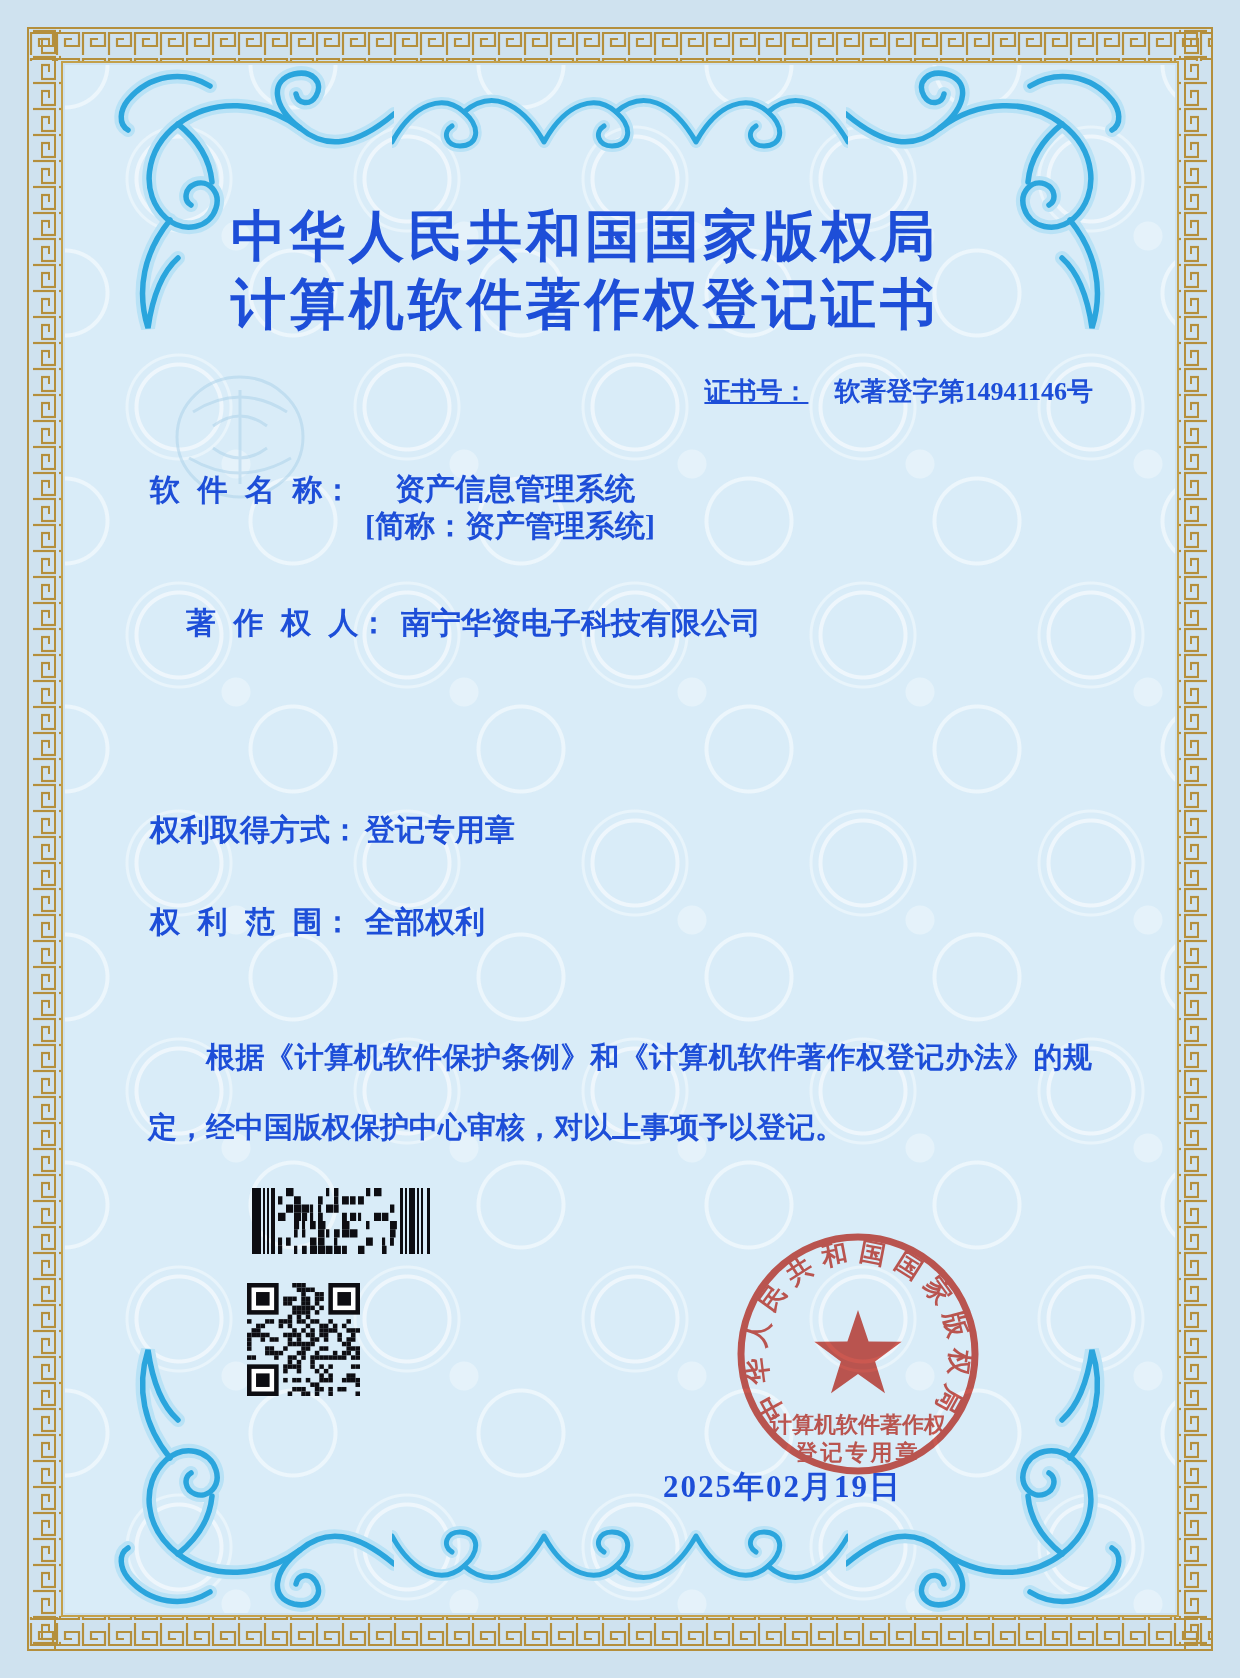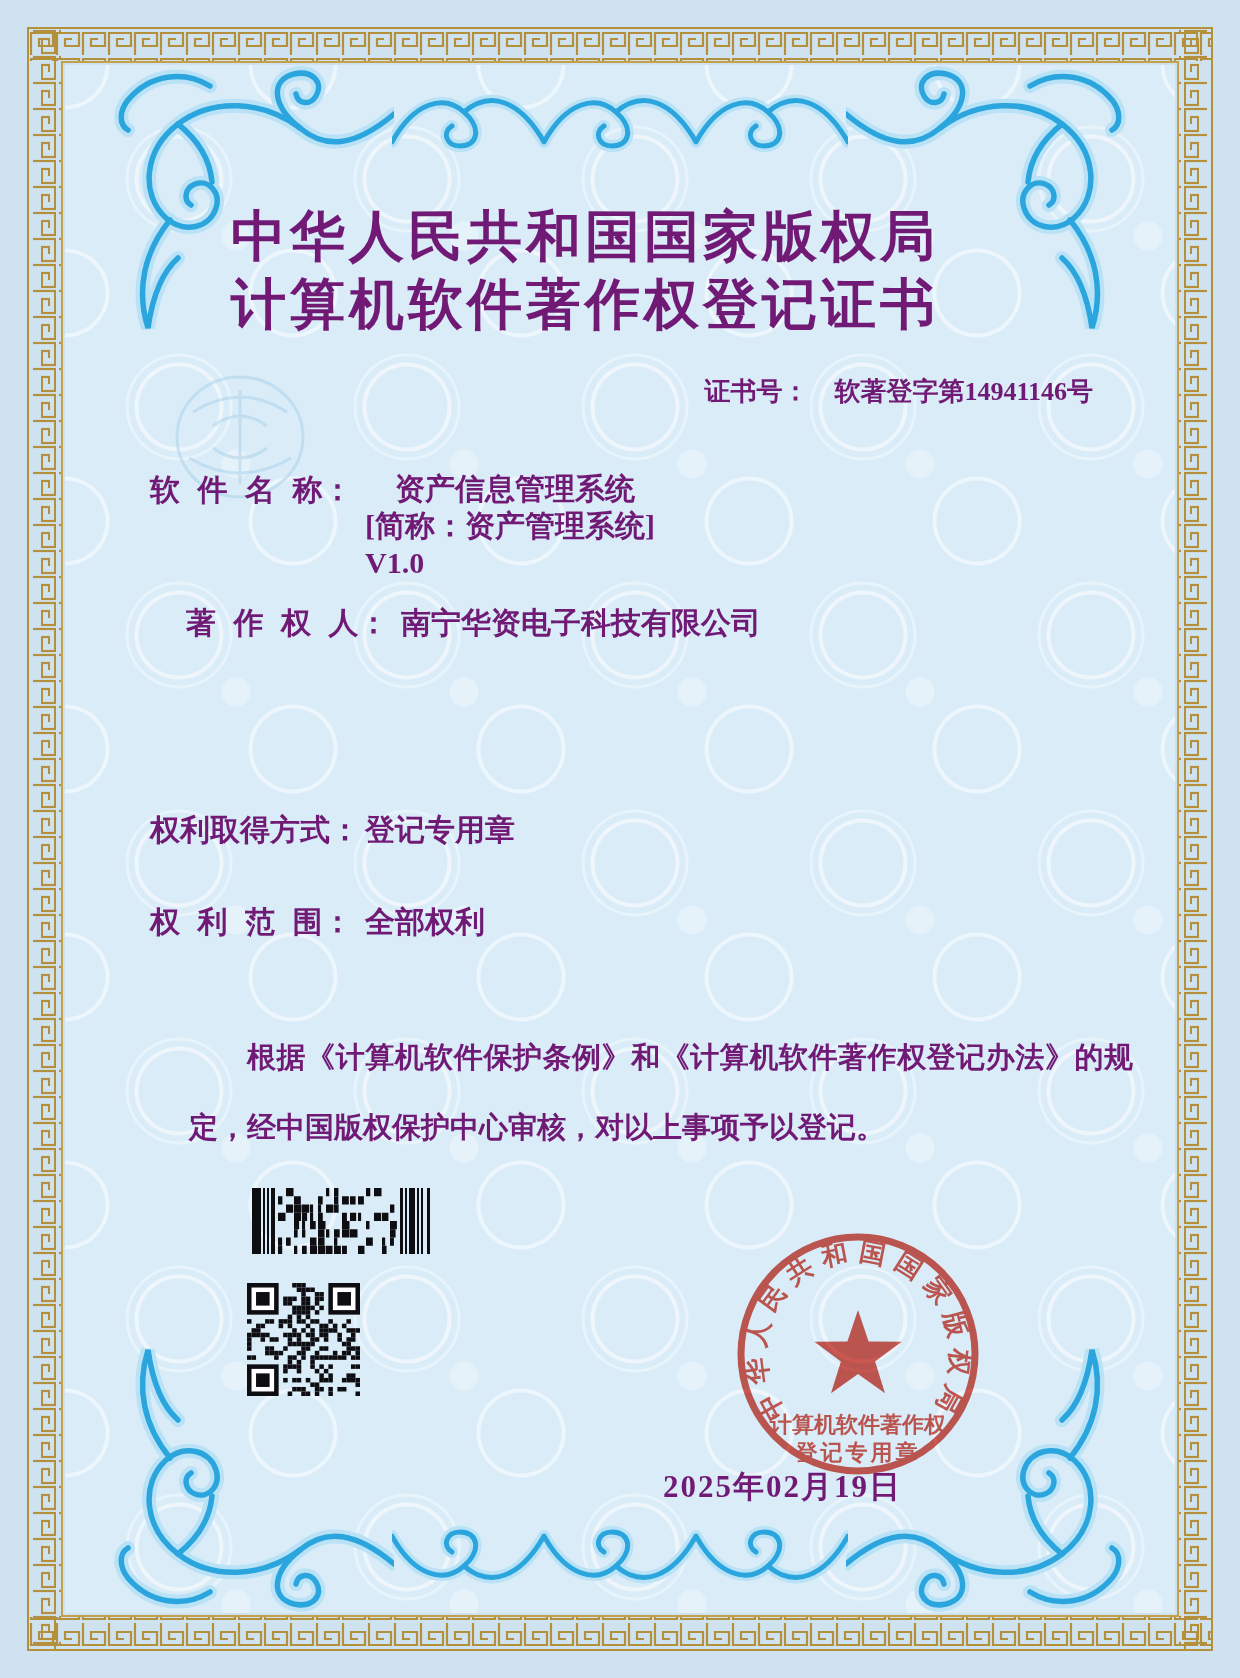"中华人民共和国国家版权局" .cert-page { color: #701a75 -> #1d4ed8 }
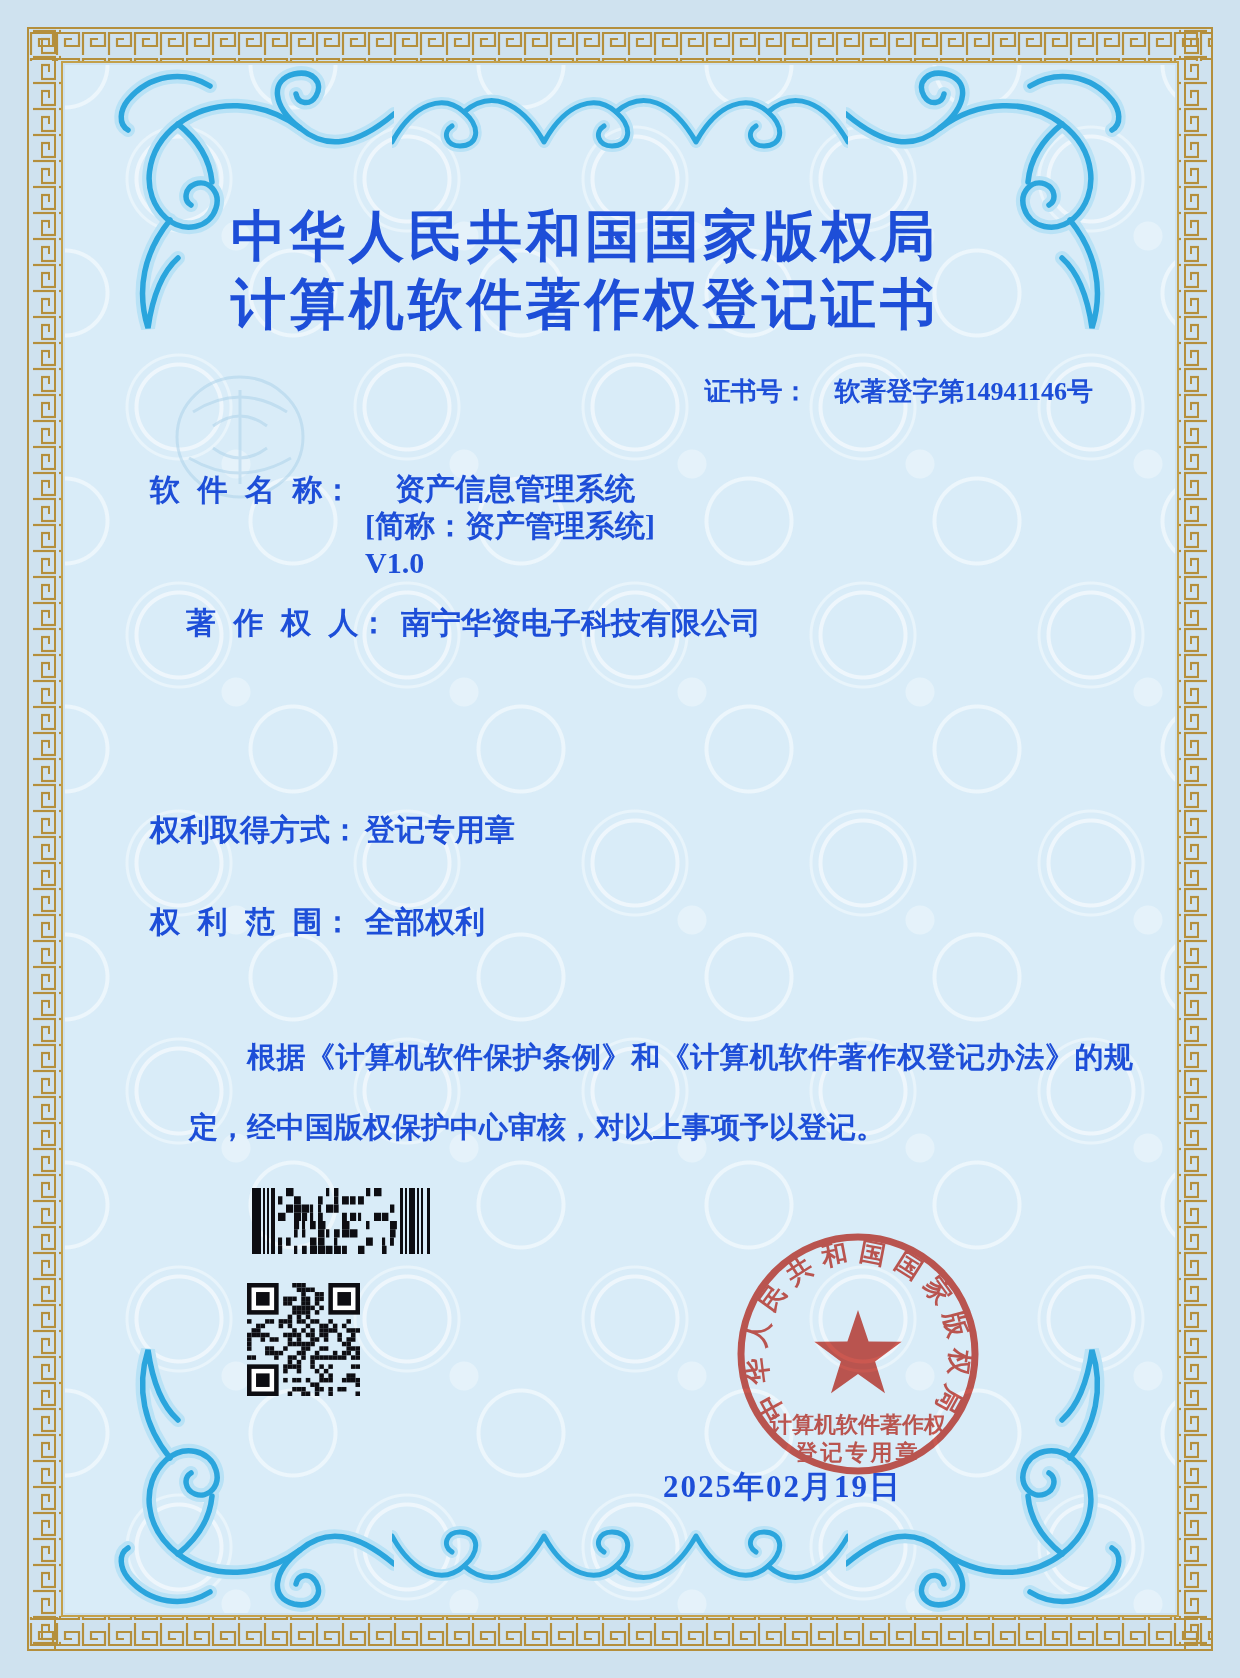"证书号：" .certno .lbl { text-decoration: none -> underline }
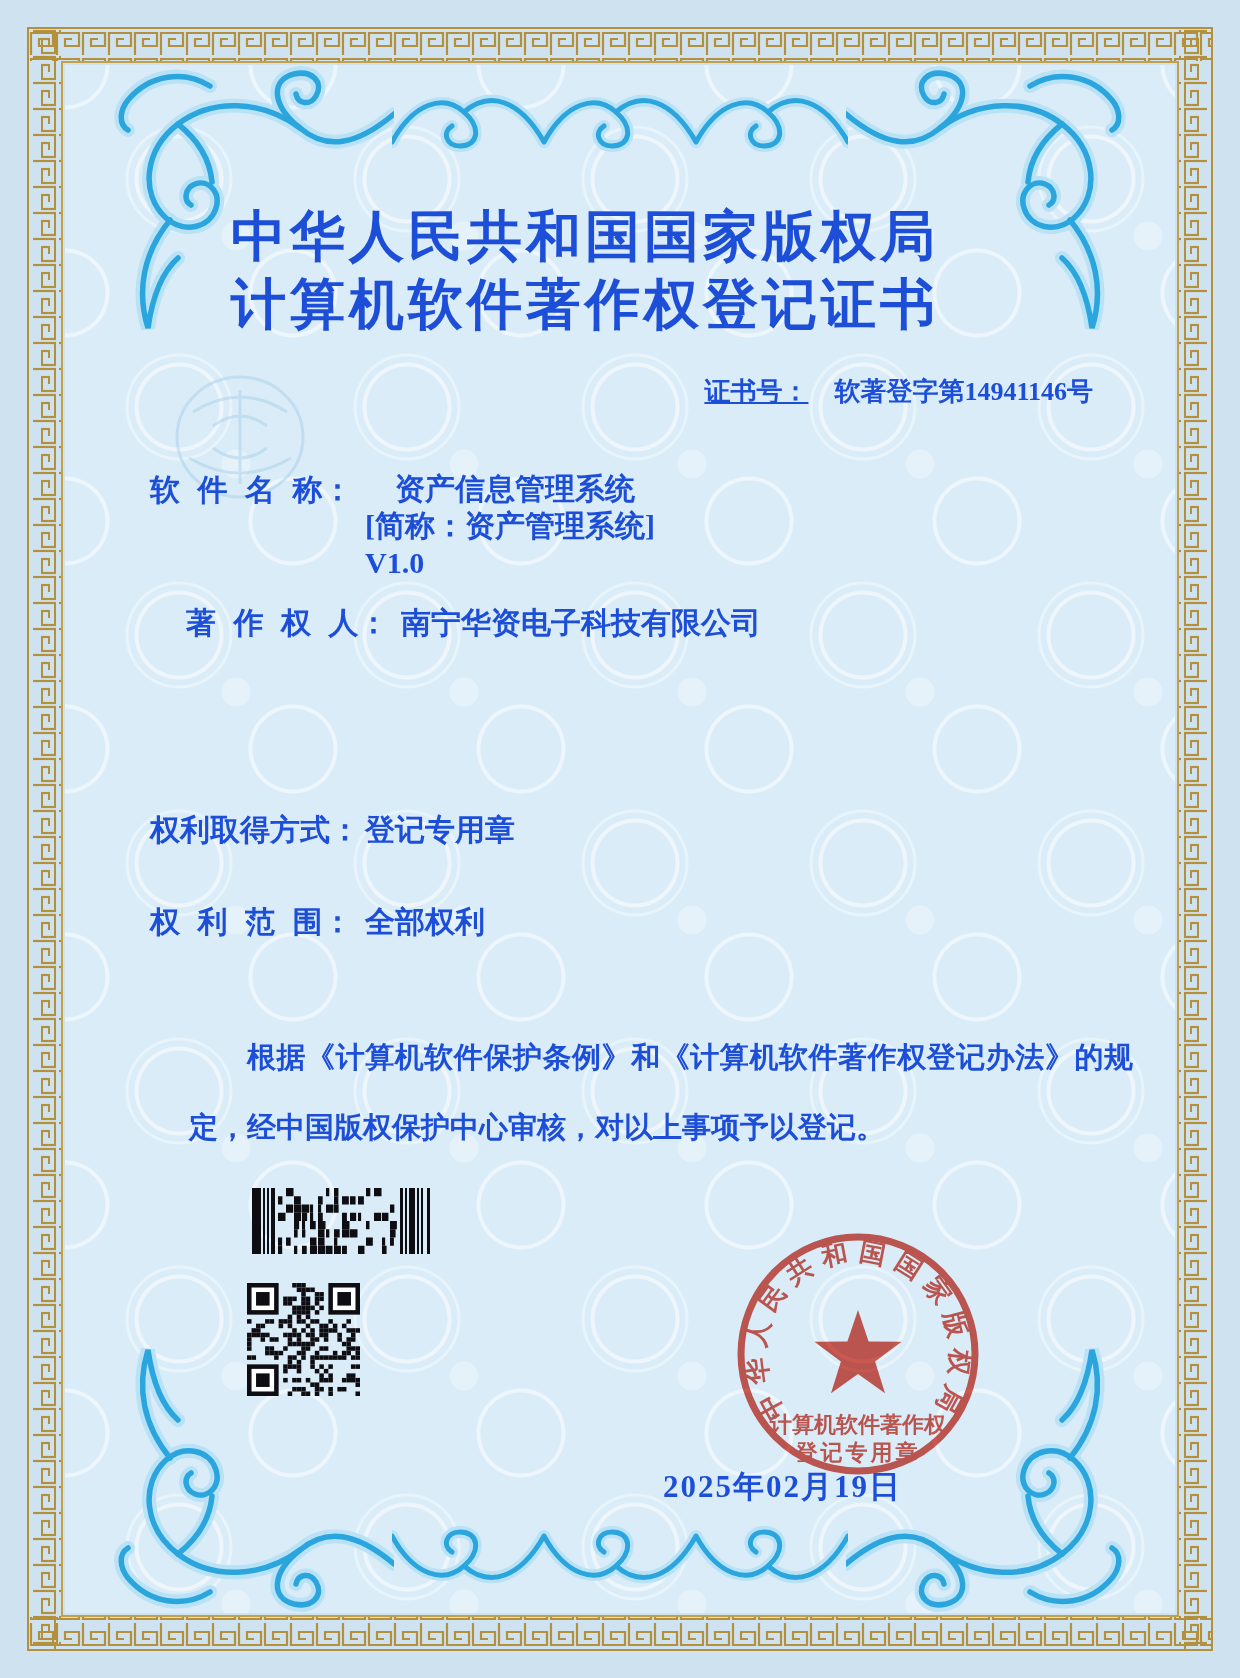"V1.0" span.vline { html: <span>V1.0</span> -> none }
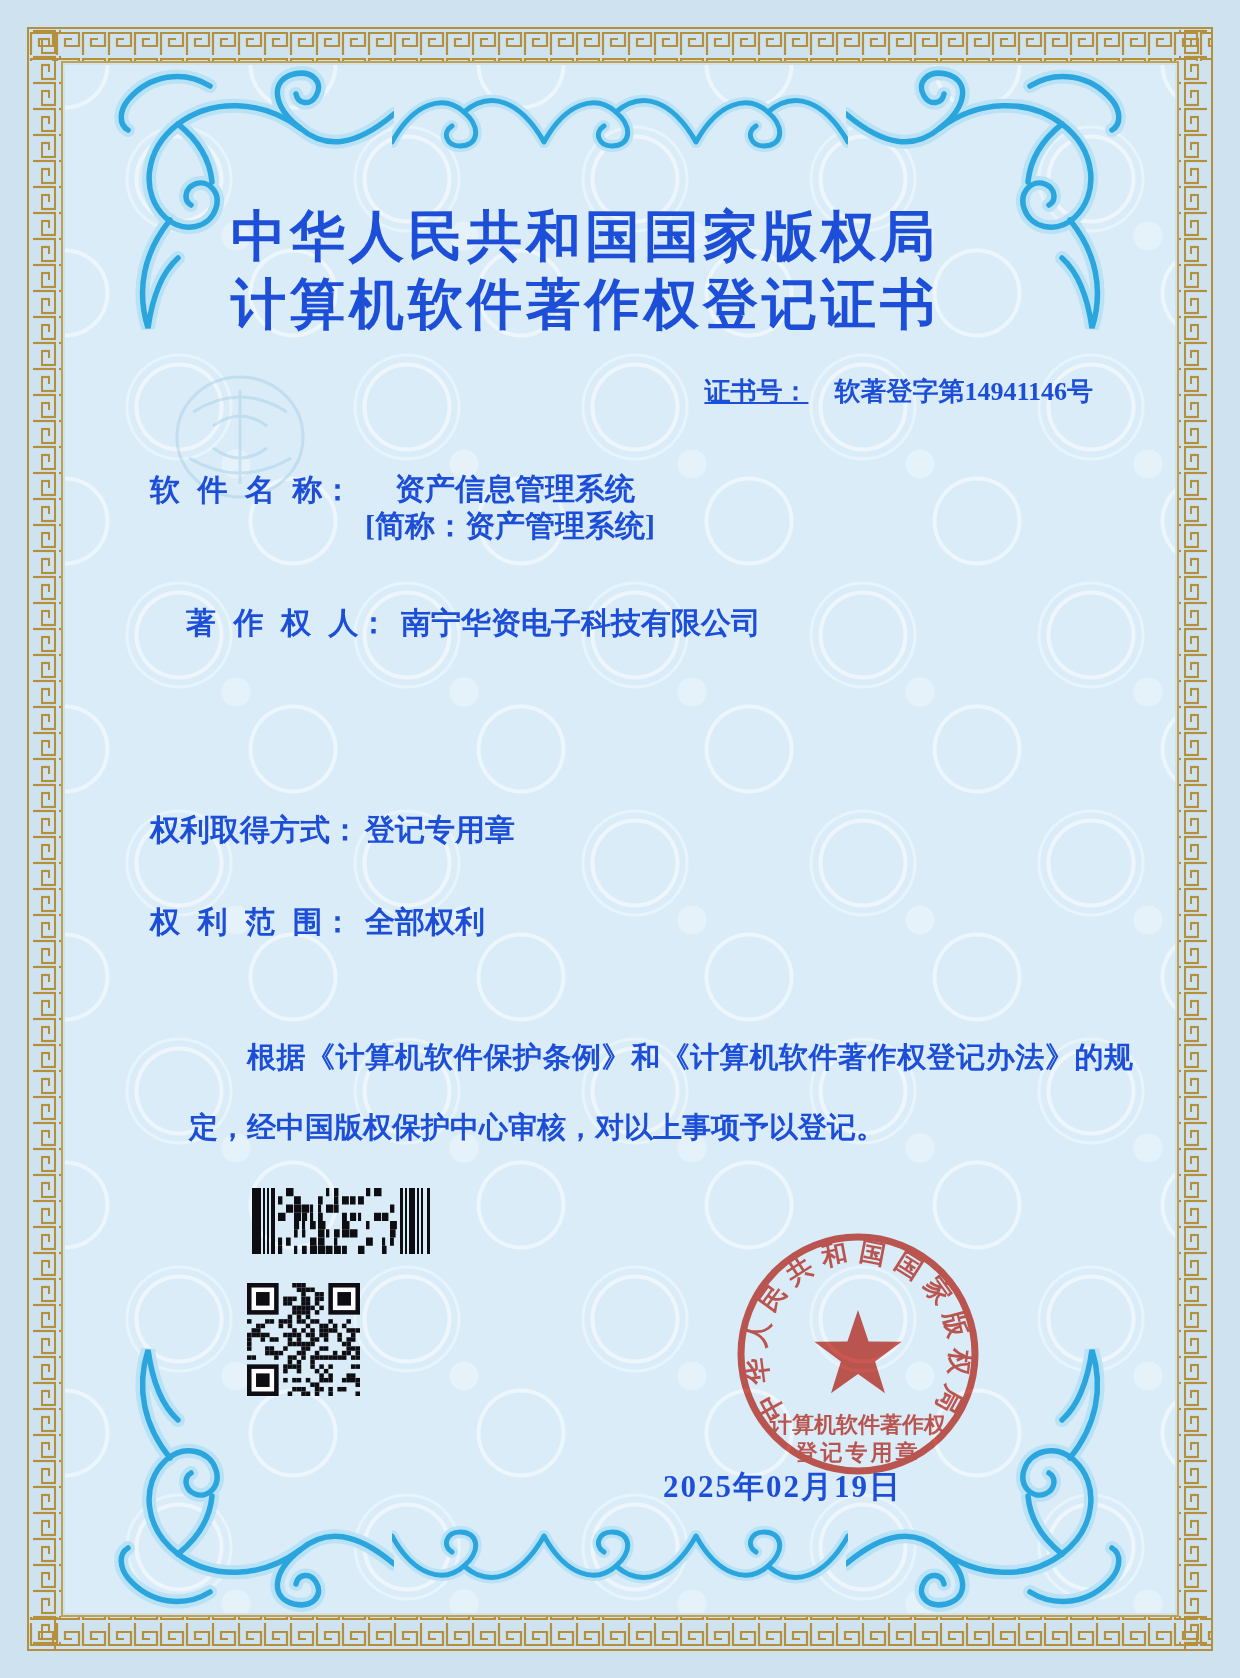"根据《计算机软件保护条例》和《计算机软件著作权登记办法》的规定，经中国版权保护中" .statement { margin-left: 41px -> none }
